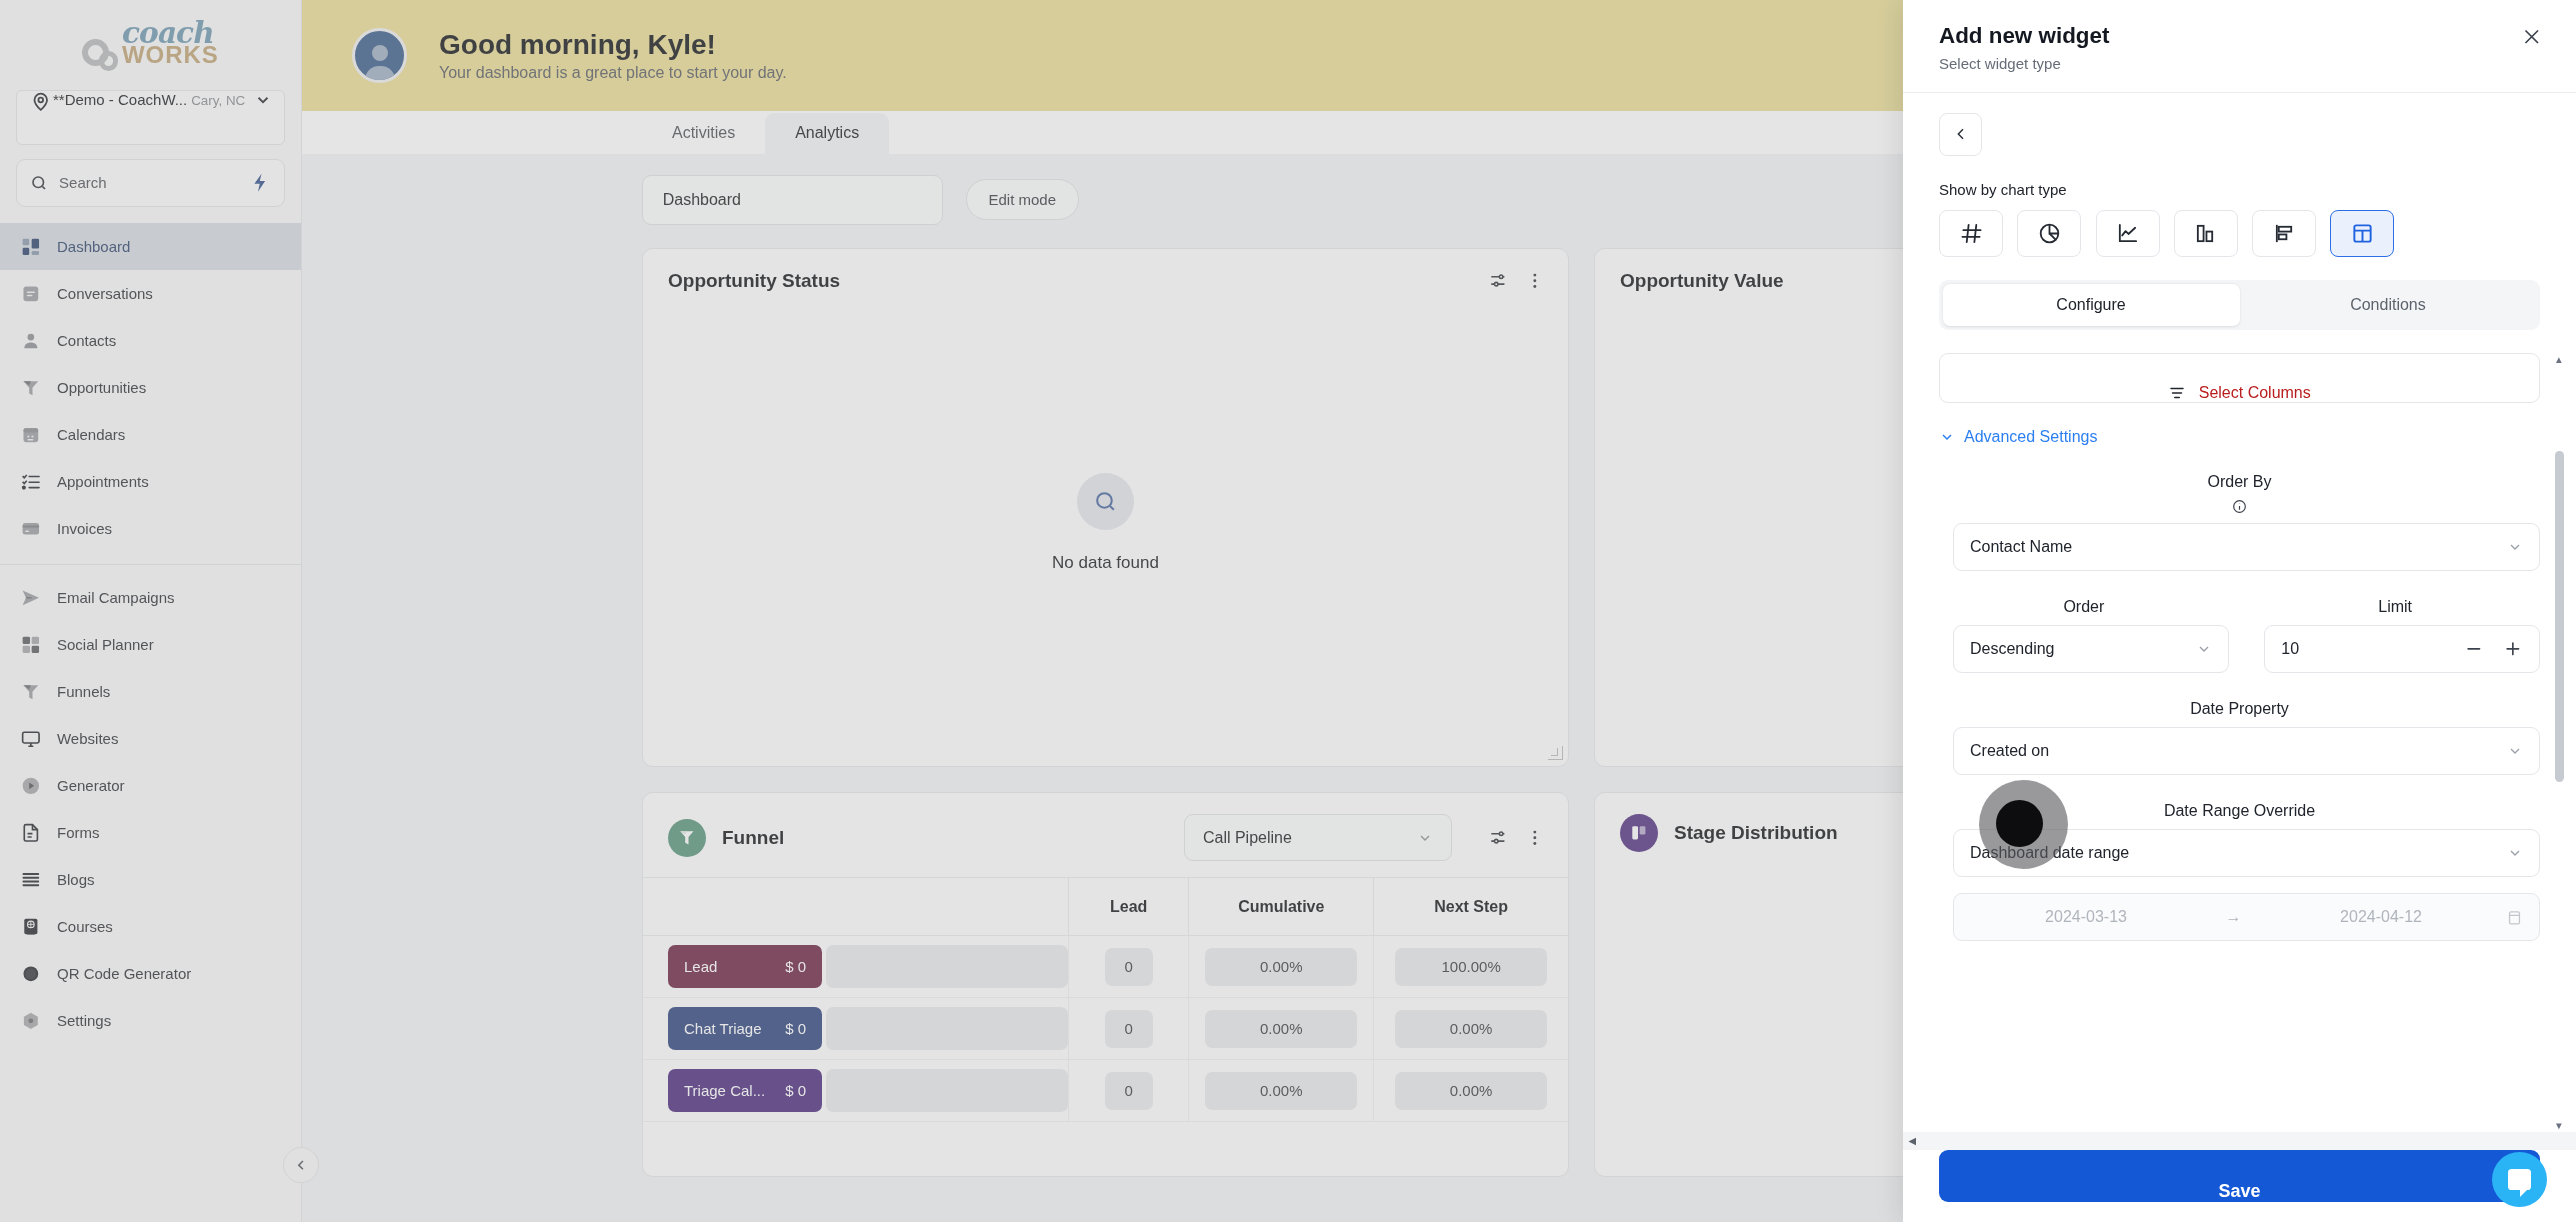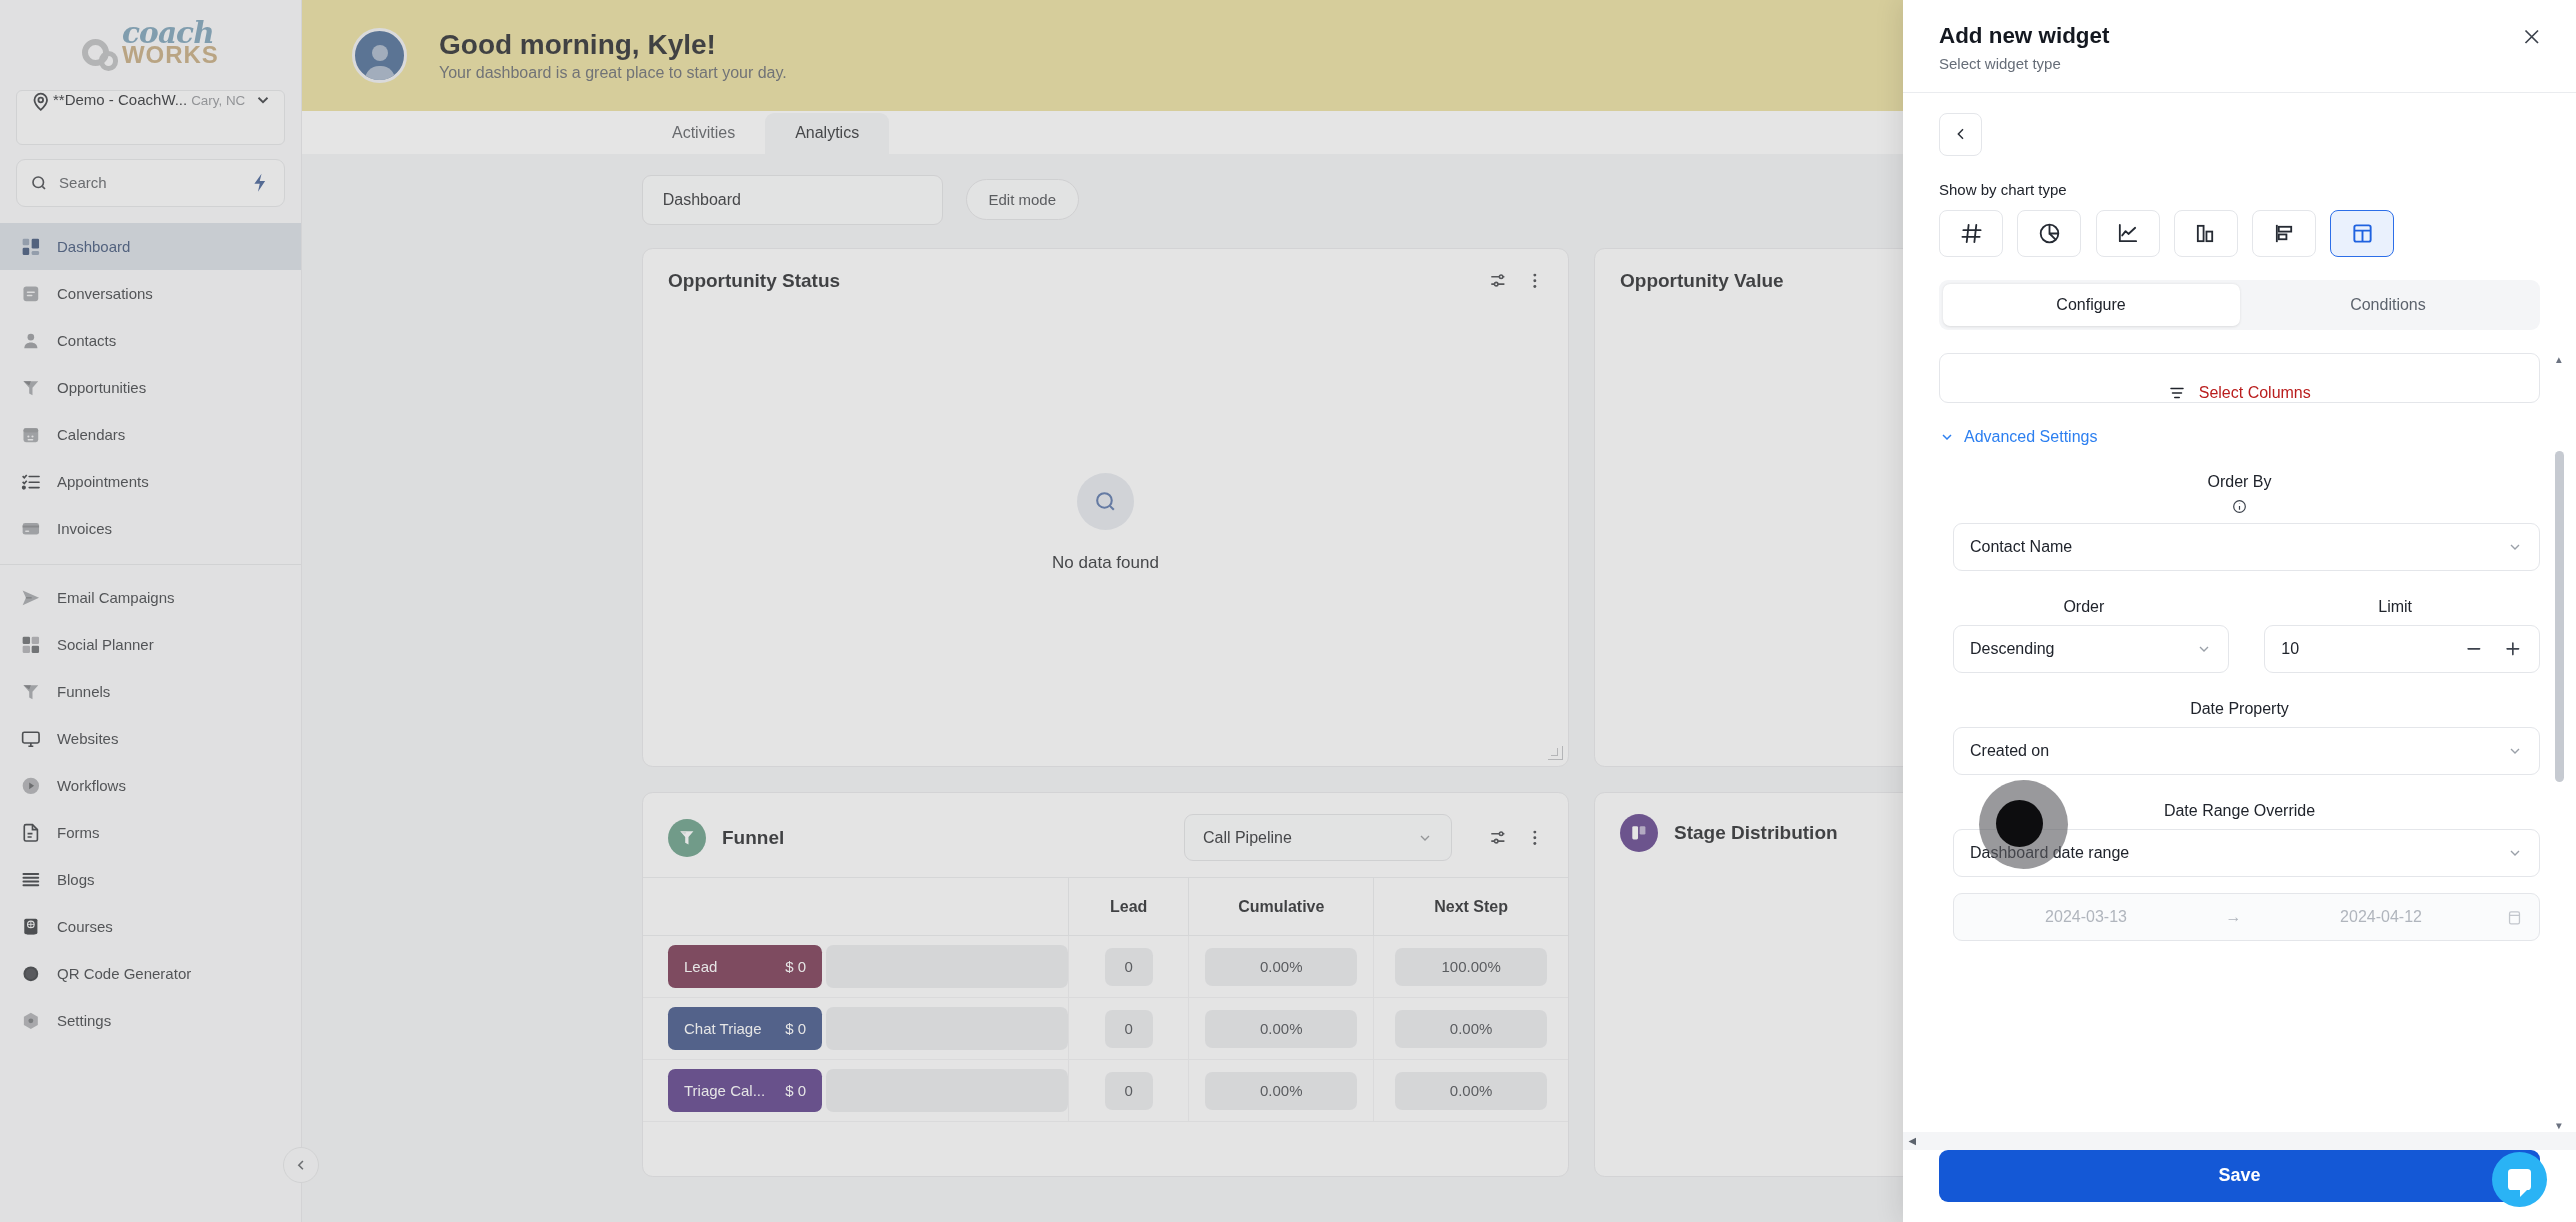"Workflows" span { text: Workflows -> Generator }
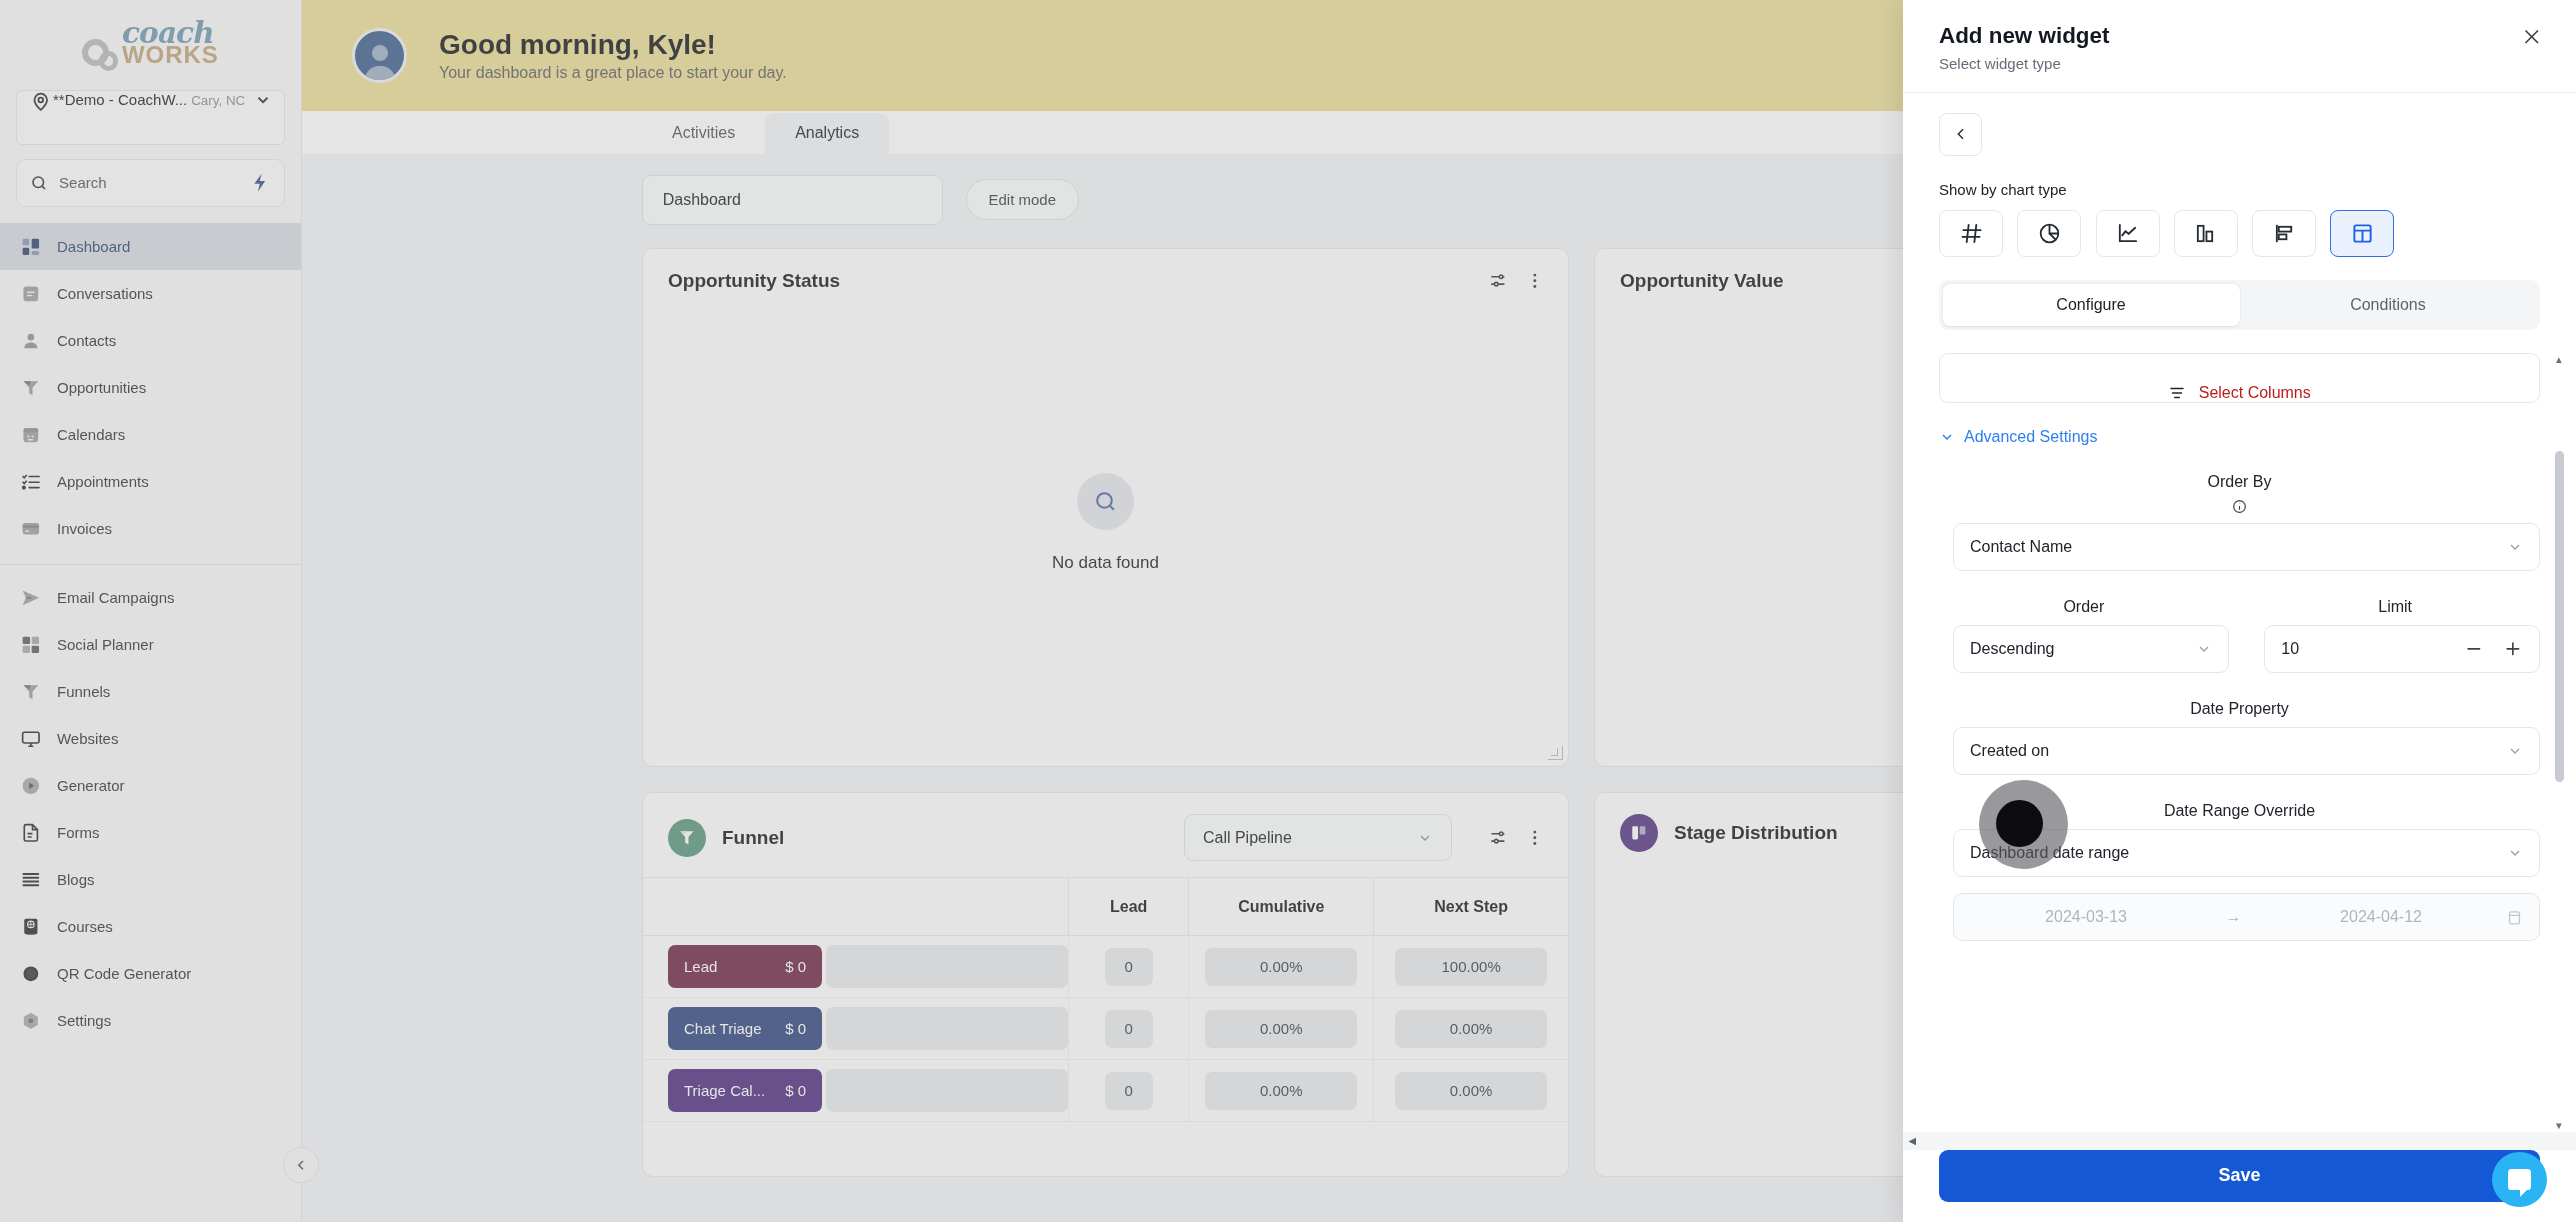"Save" .save-btn { align-items: center -> flex-end }
